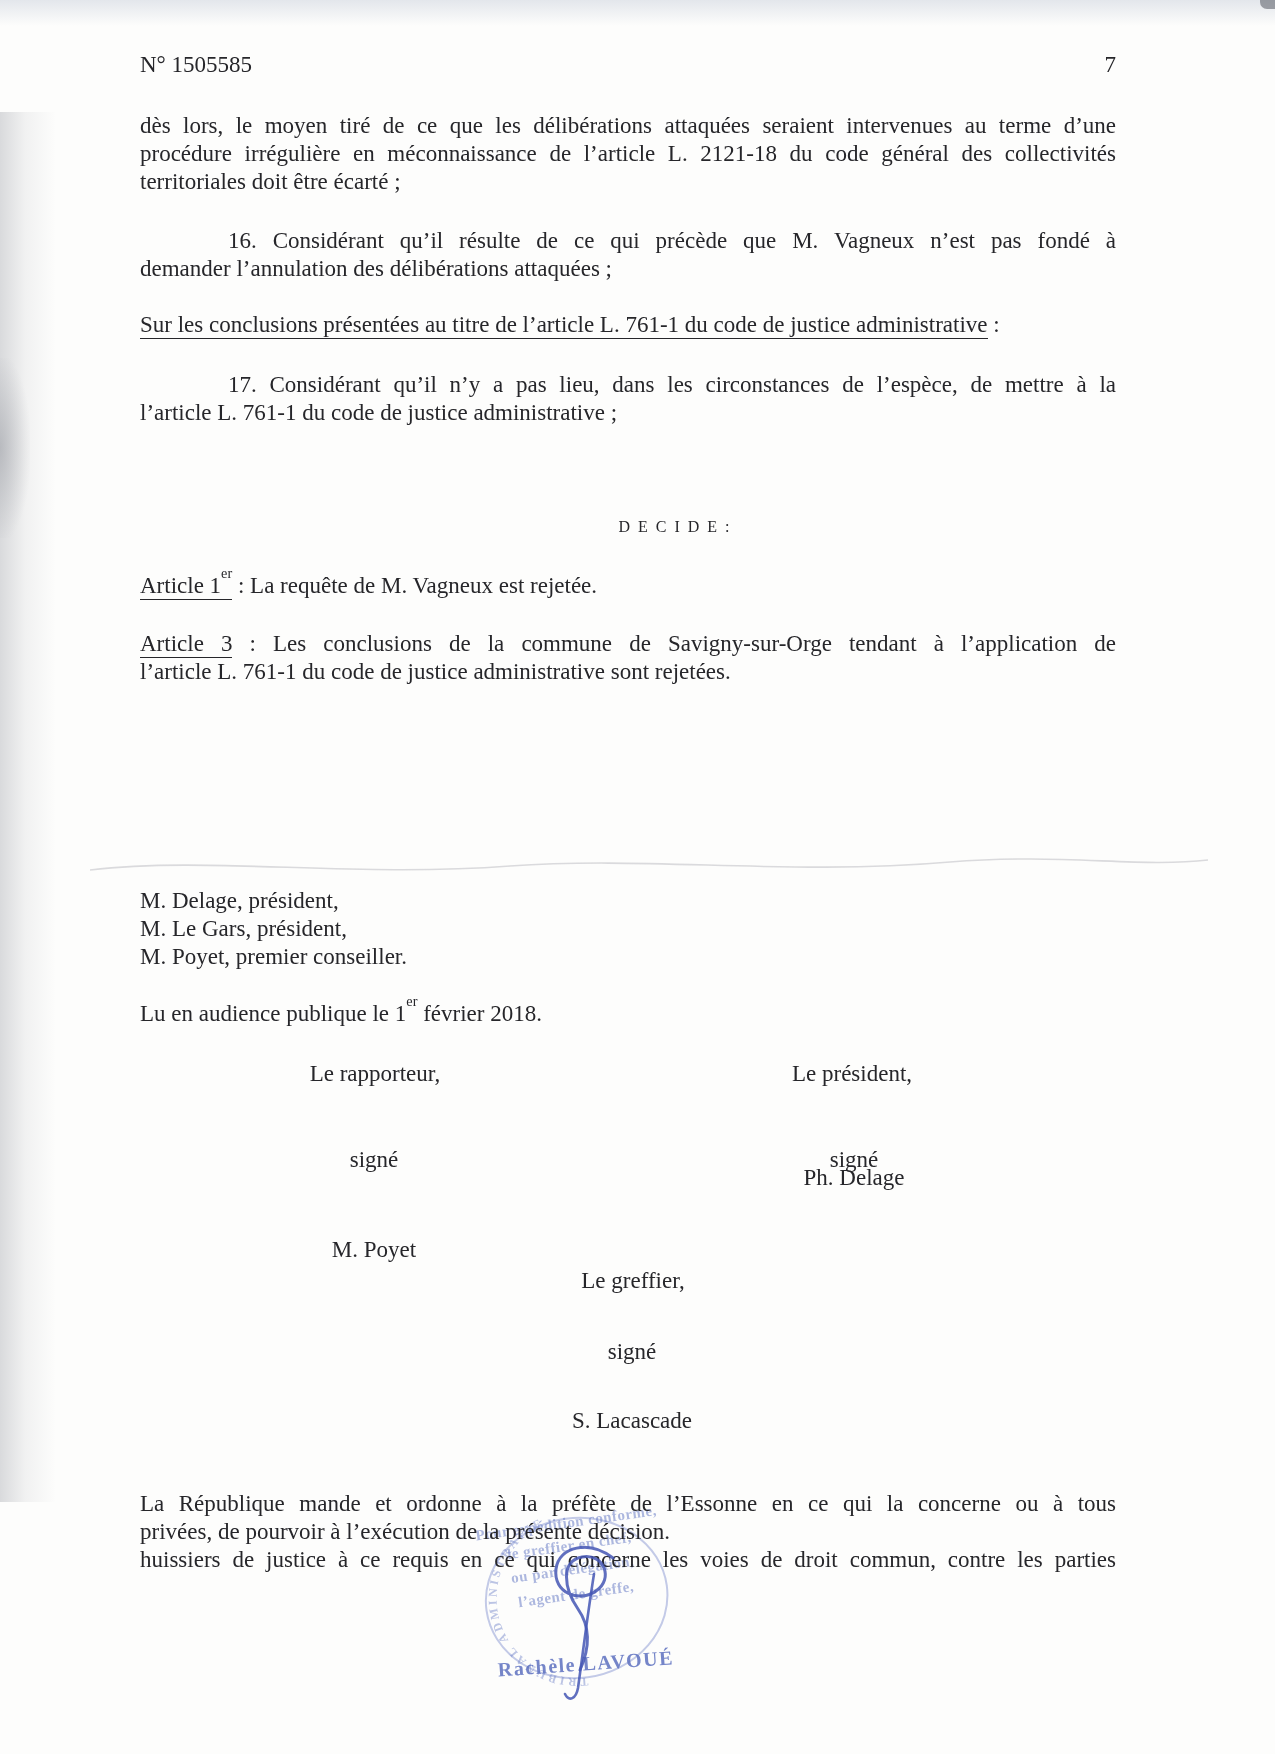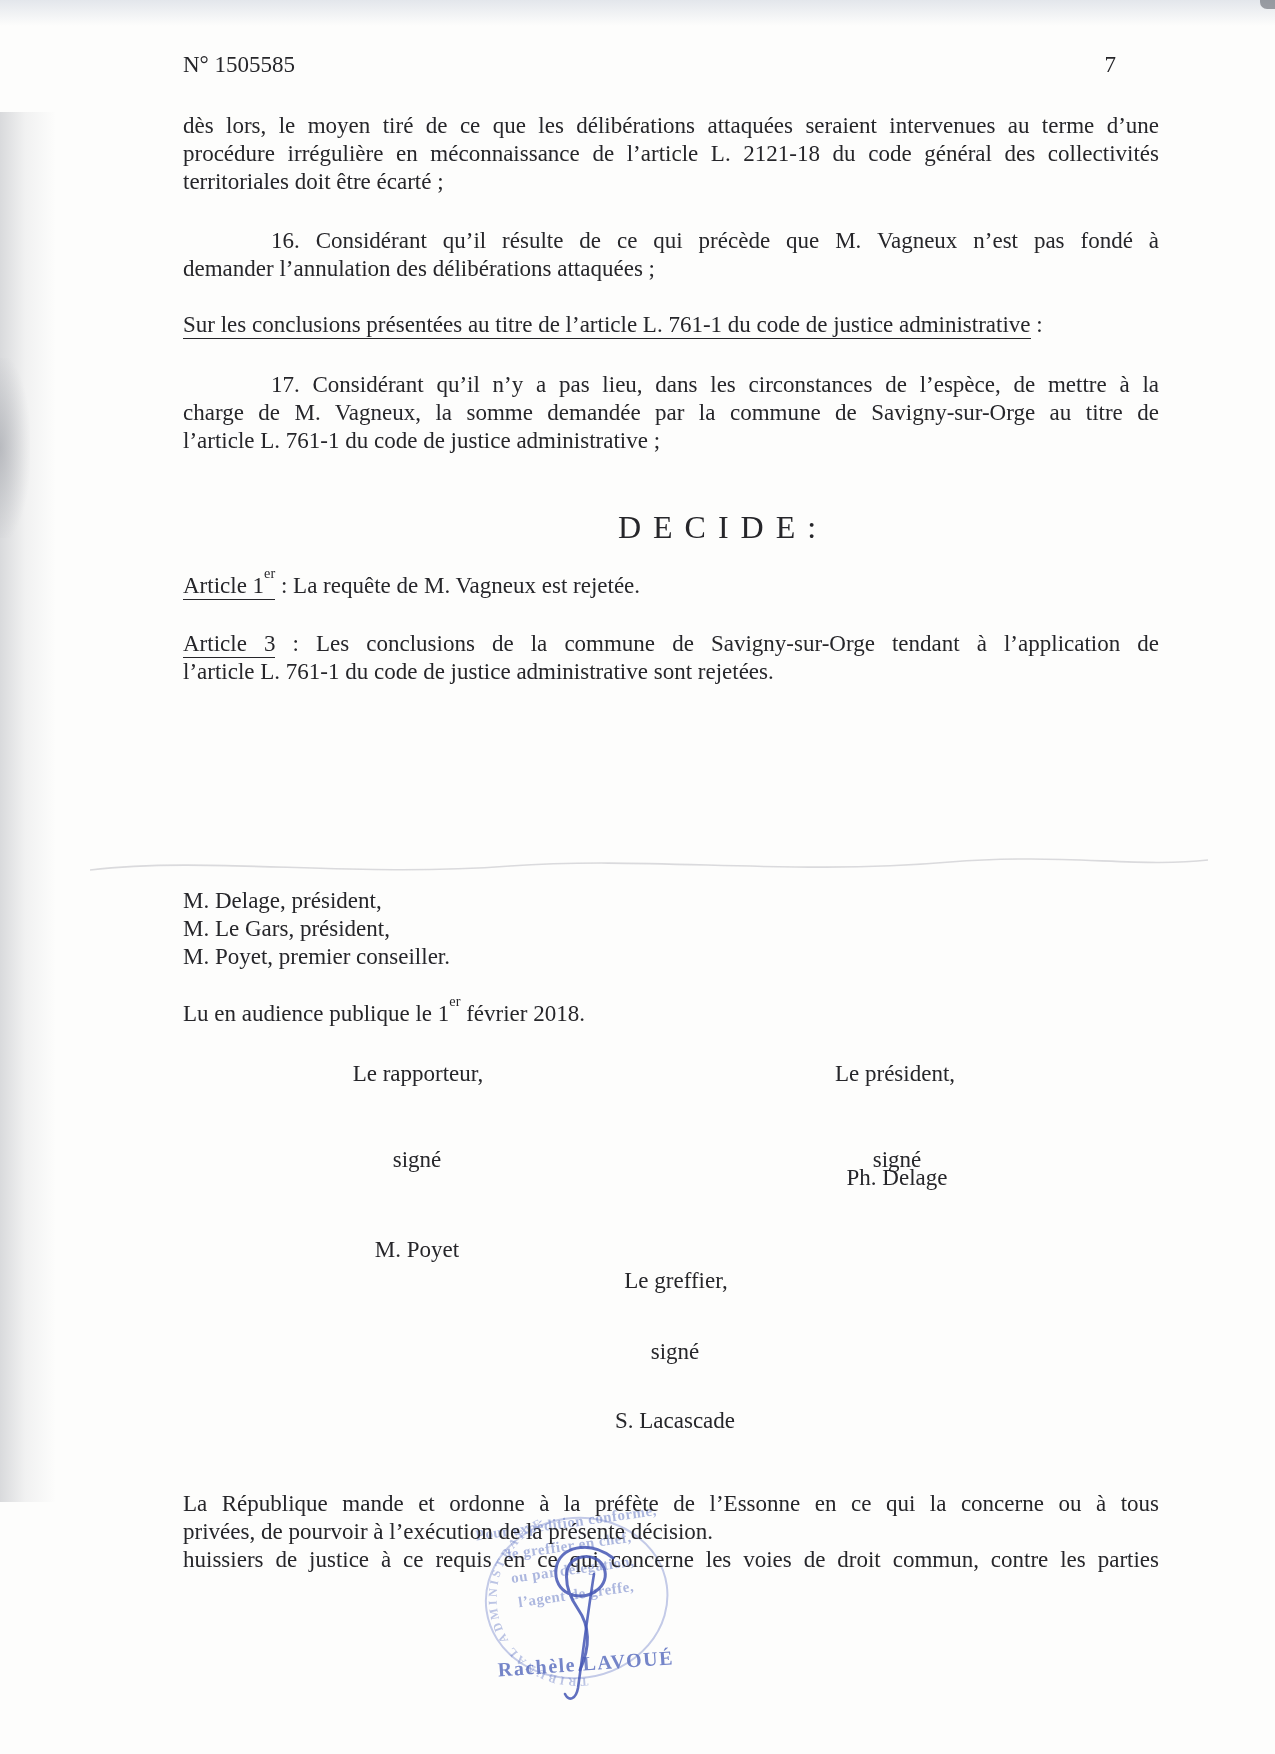"N° 1505585" .txt { margin-left: 43px -> none }
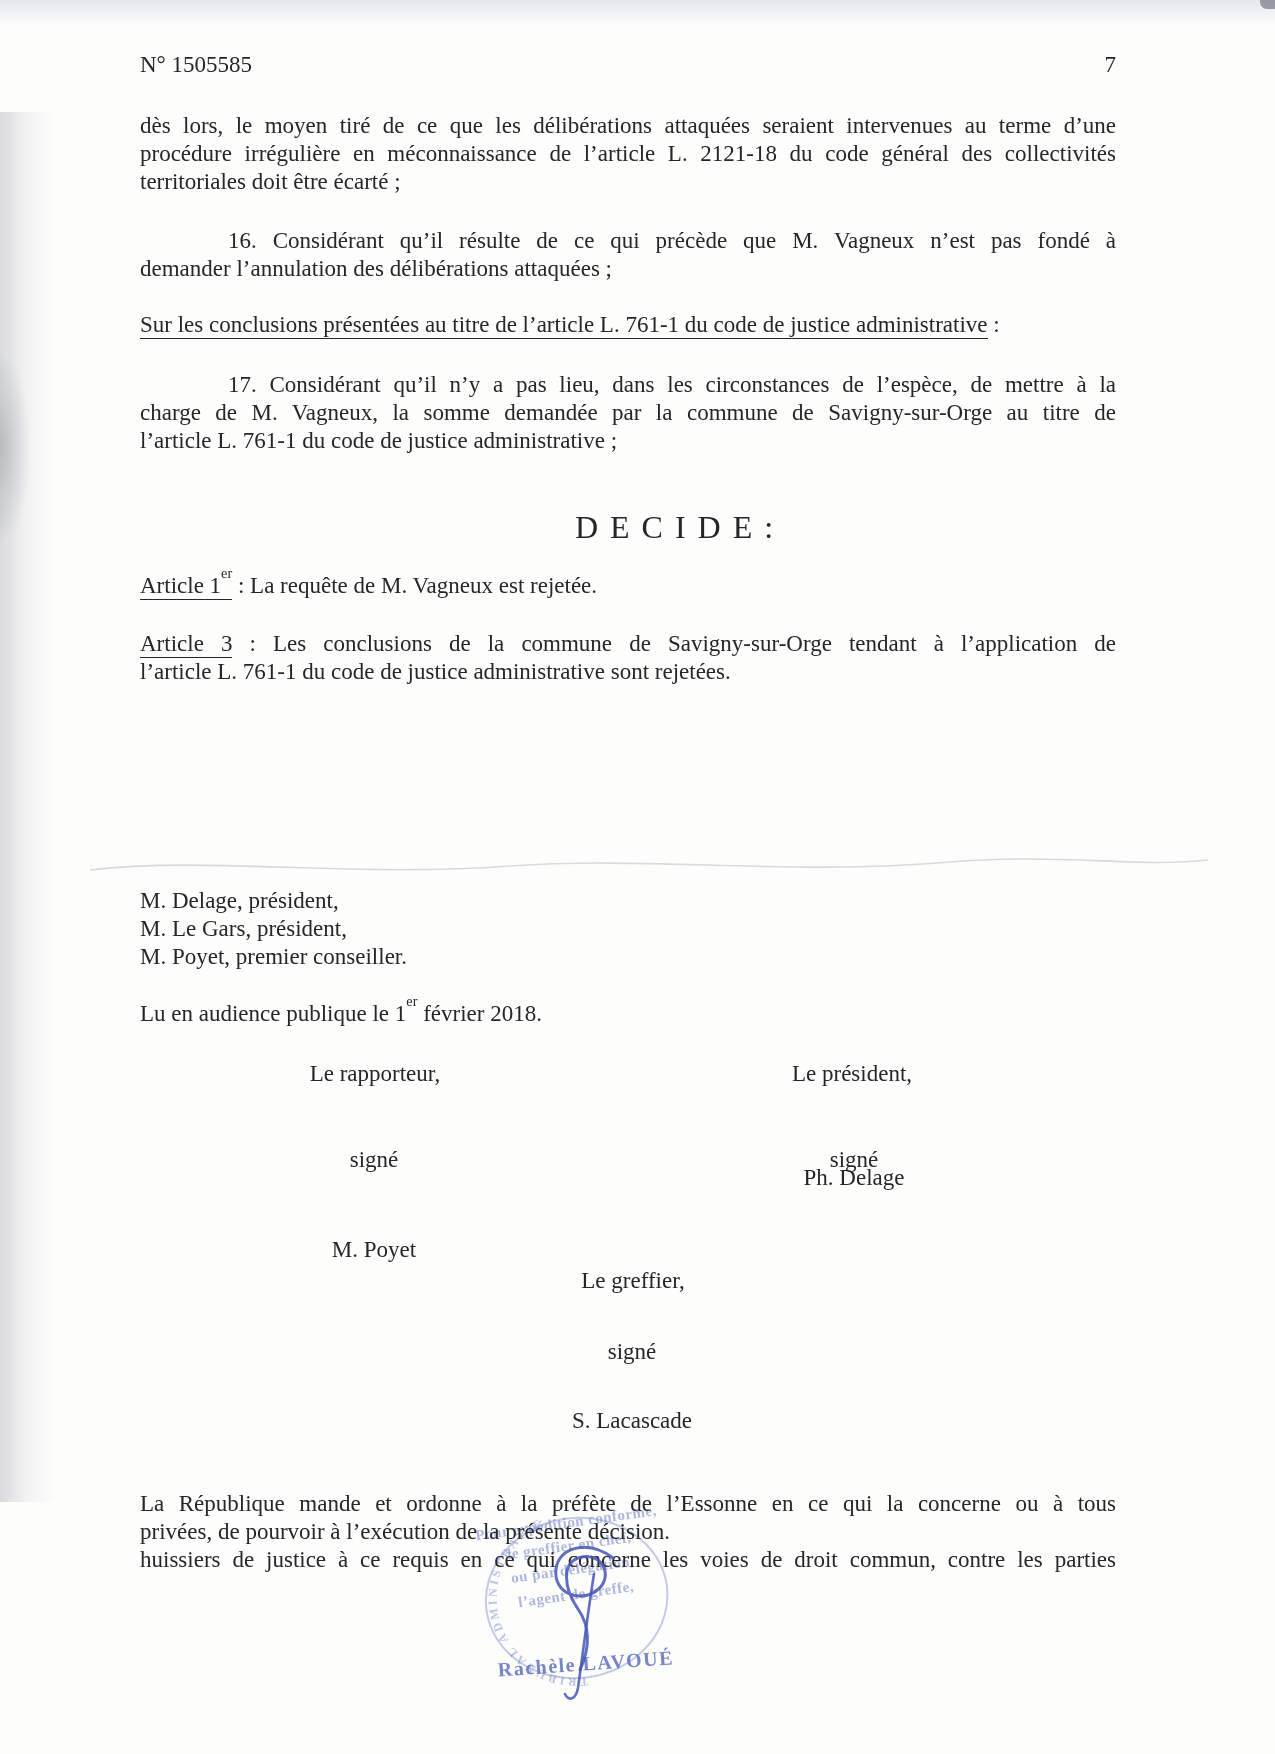"charge de M. Vagneux, la" div.line { html: <div>charge de M. Vagneux, la somme demandée par la commune de Savigny-sur-Orge au titre de</div> -> none }
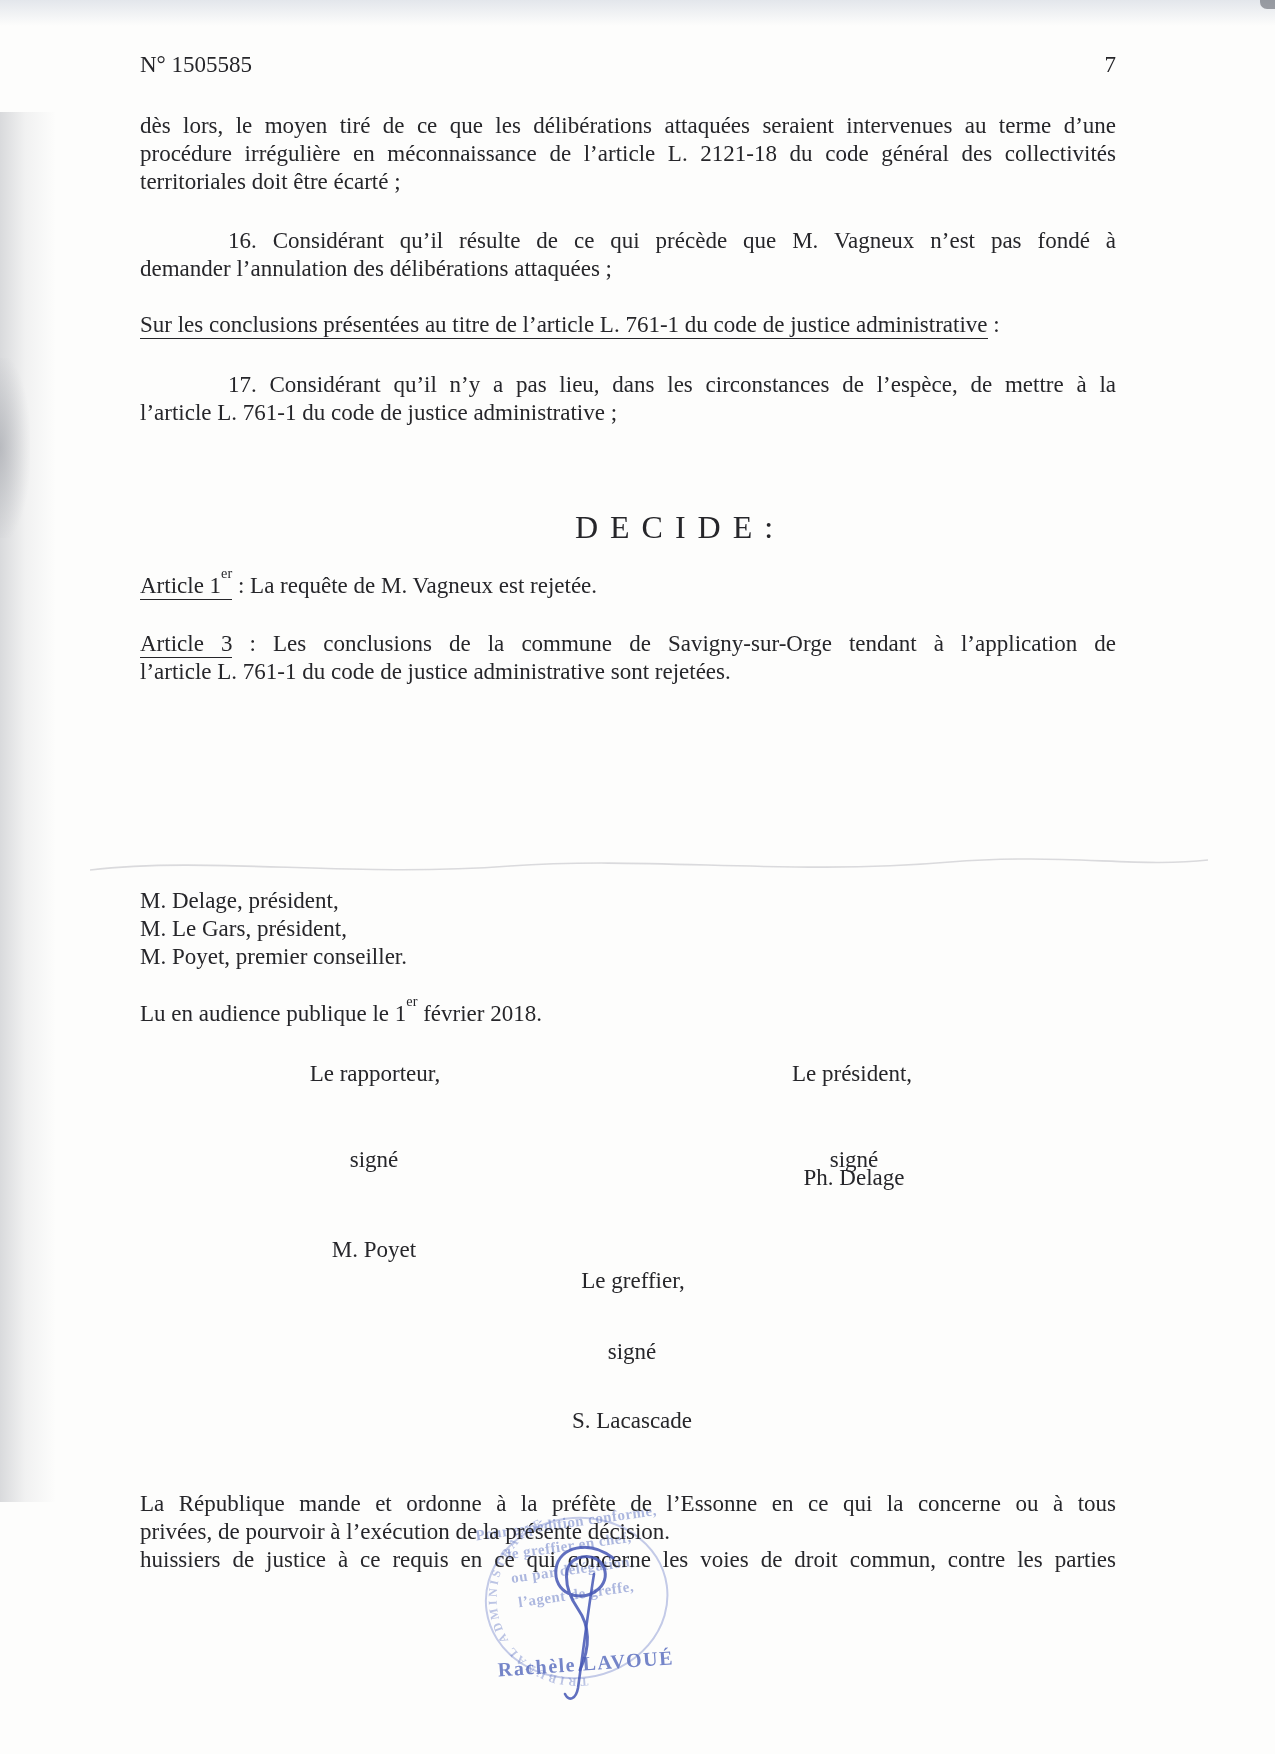"D E C I D" .decide { font-size: 32px -> 16px }
